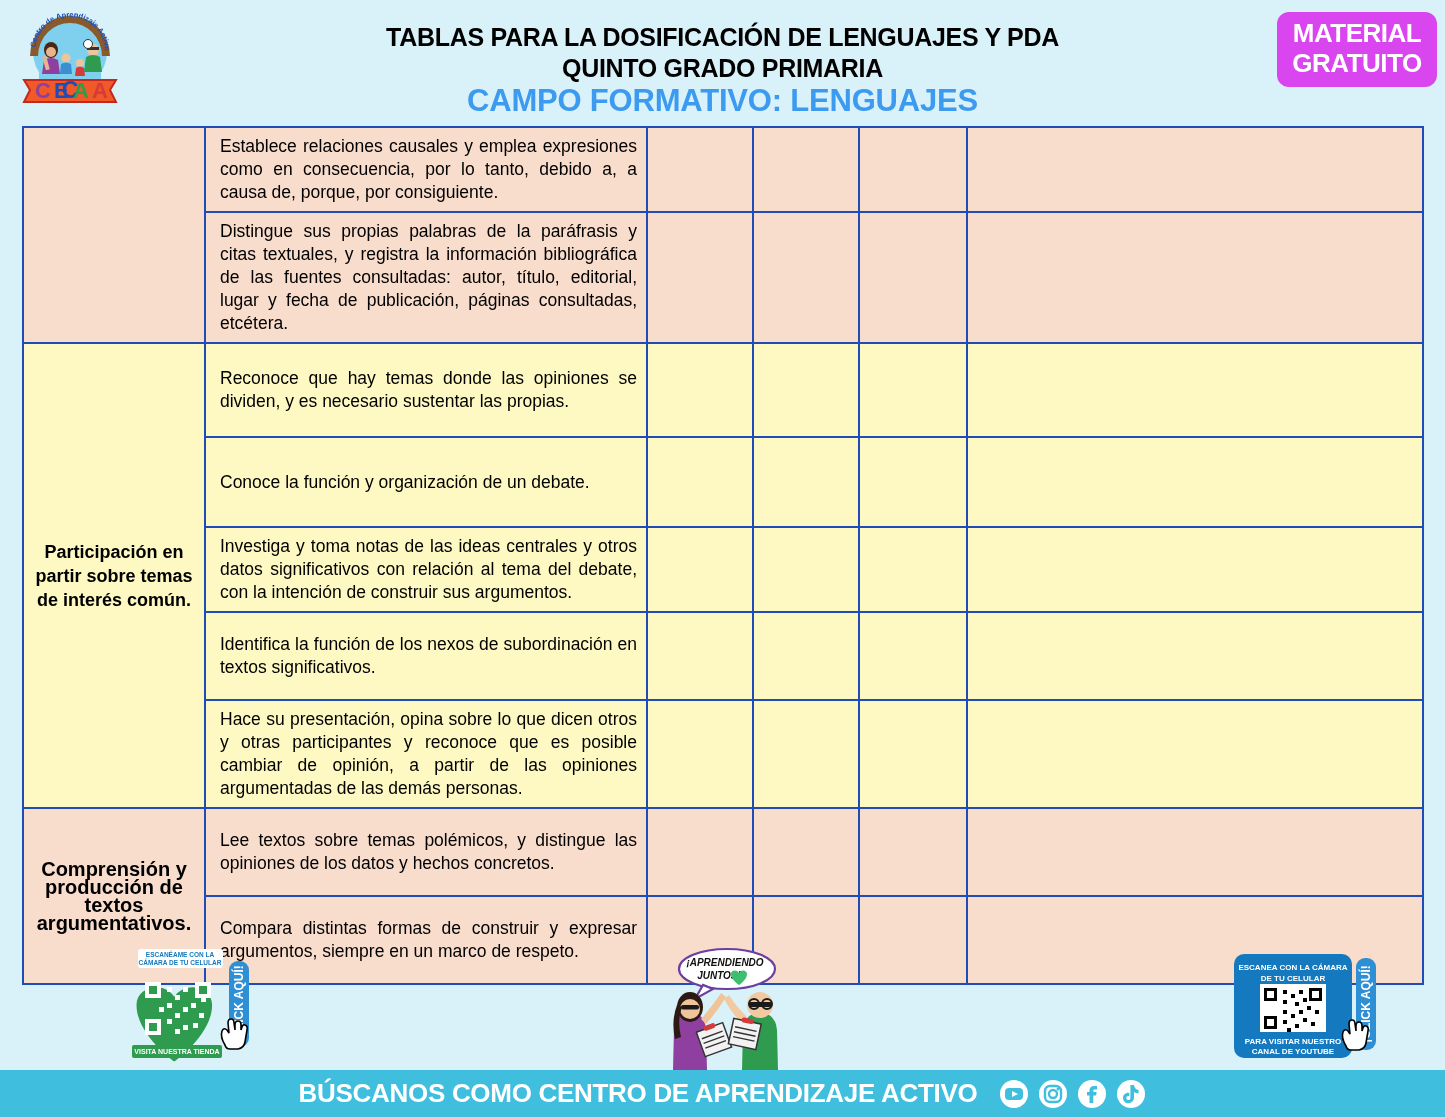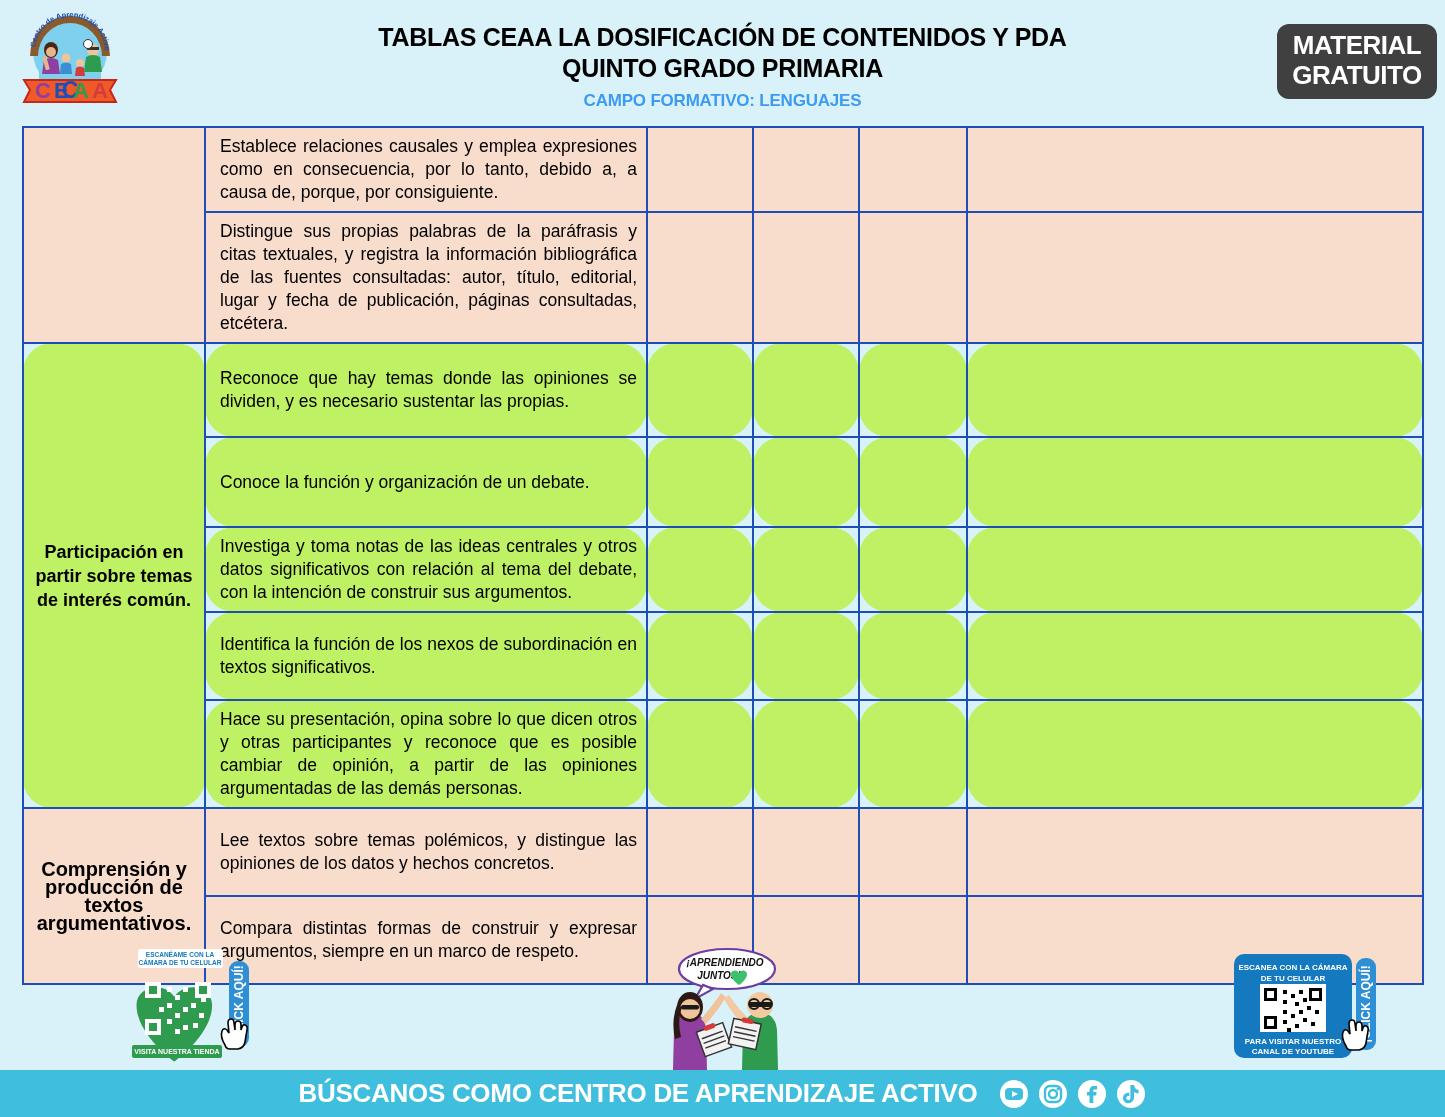"TABLAS CEAA LA DOSIFICACIÓN DE" div.title-line1 { text: CEAA LA DOSIFICACIÓN DE CONTENIDOS -> PARA LA DOSIFICACIÓN DE LENGUAJES }
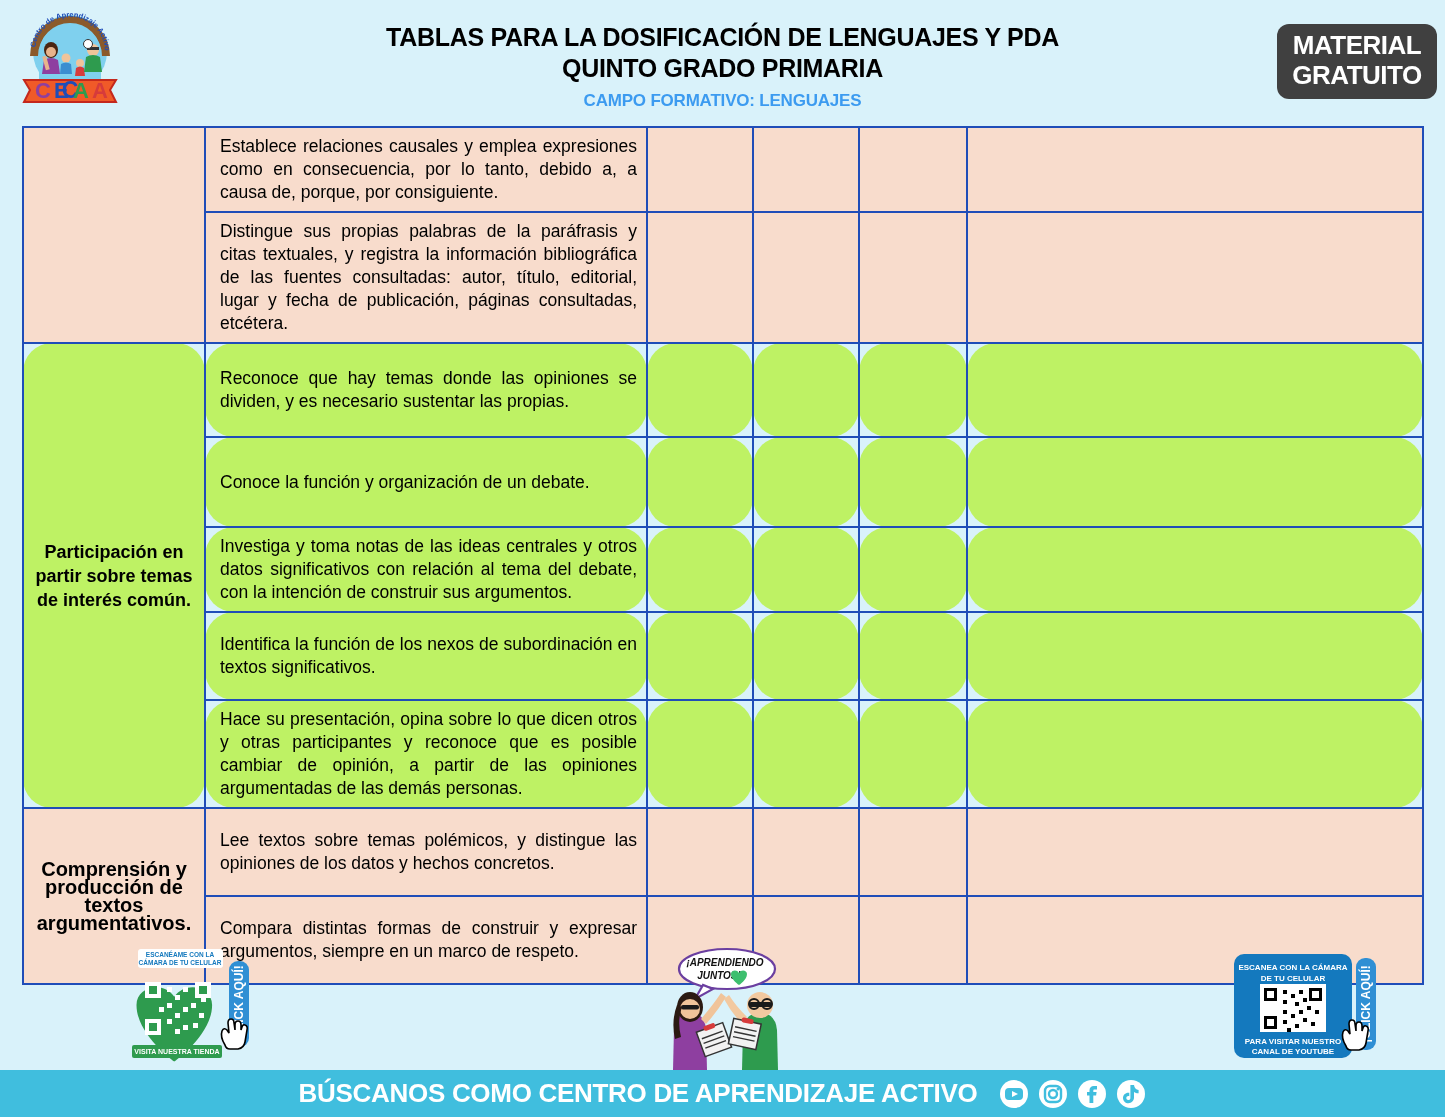"MATERIAL" .badge { background: #404040 -> #d946ef; top: 24px -> 12px }
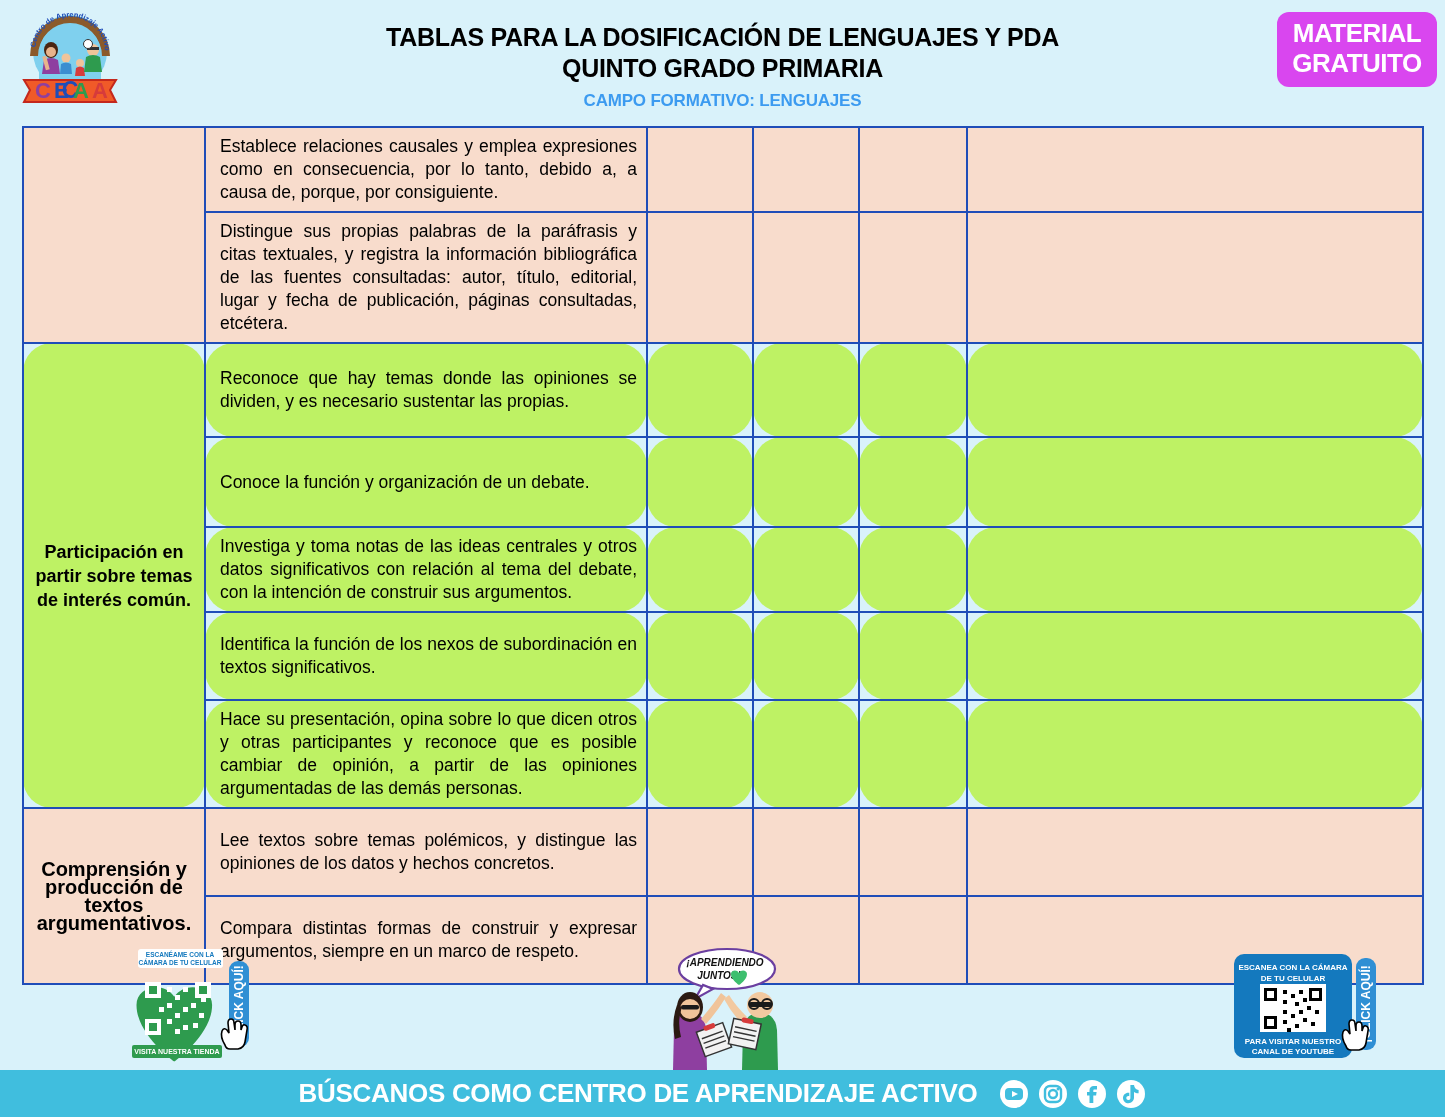"CAMPO FORMATIVO: LENGUAJES" .title-line3 { font-size: 17px -> 31px }
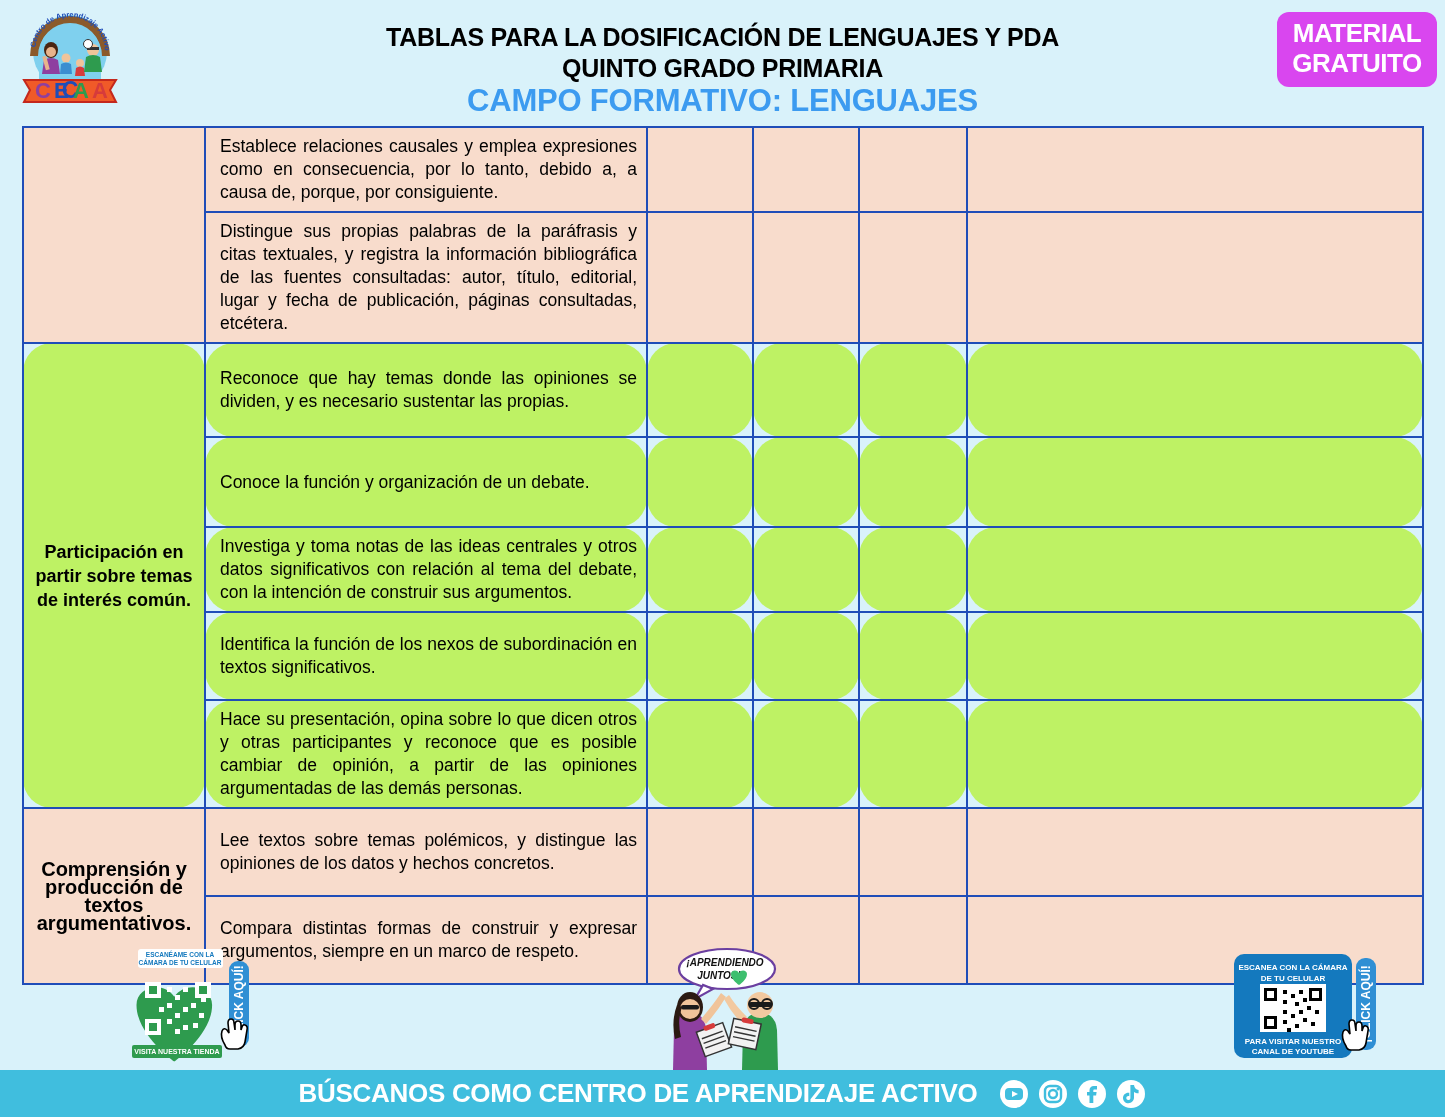"Reconoce que hay temas donde" td.white { background: #bef264 -> #fef9c3; border-radius: 29px -> none }
